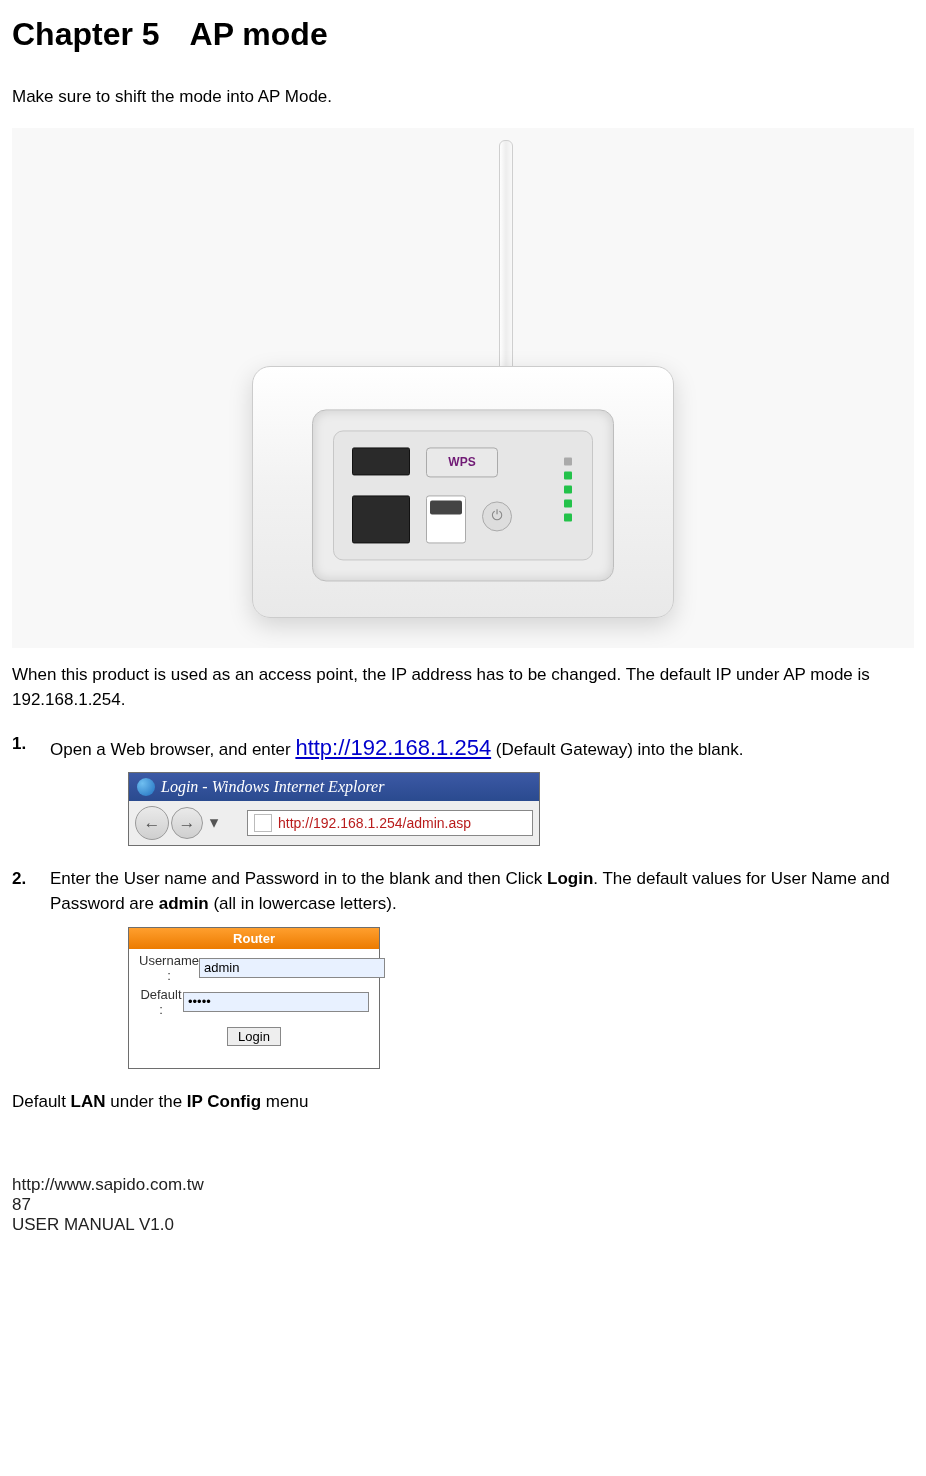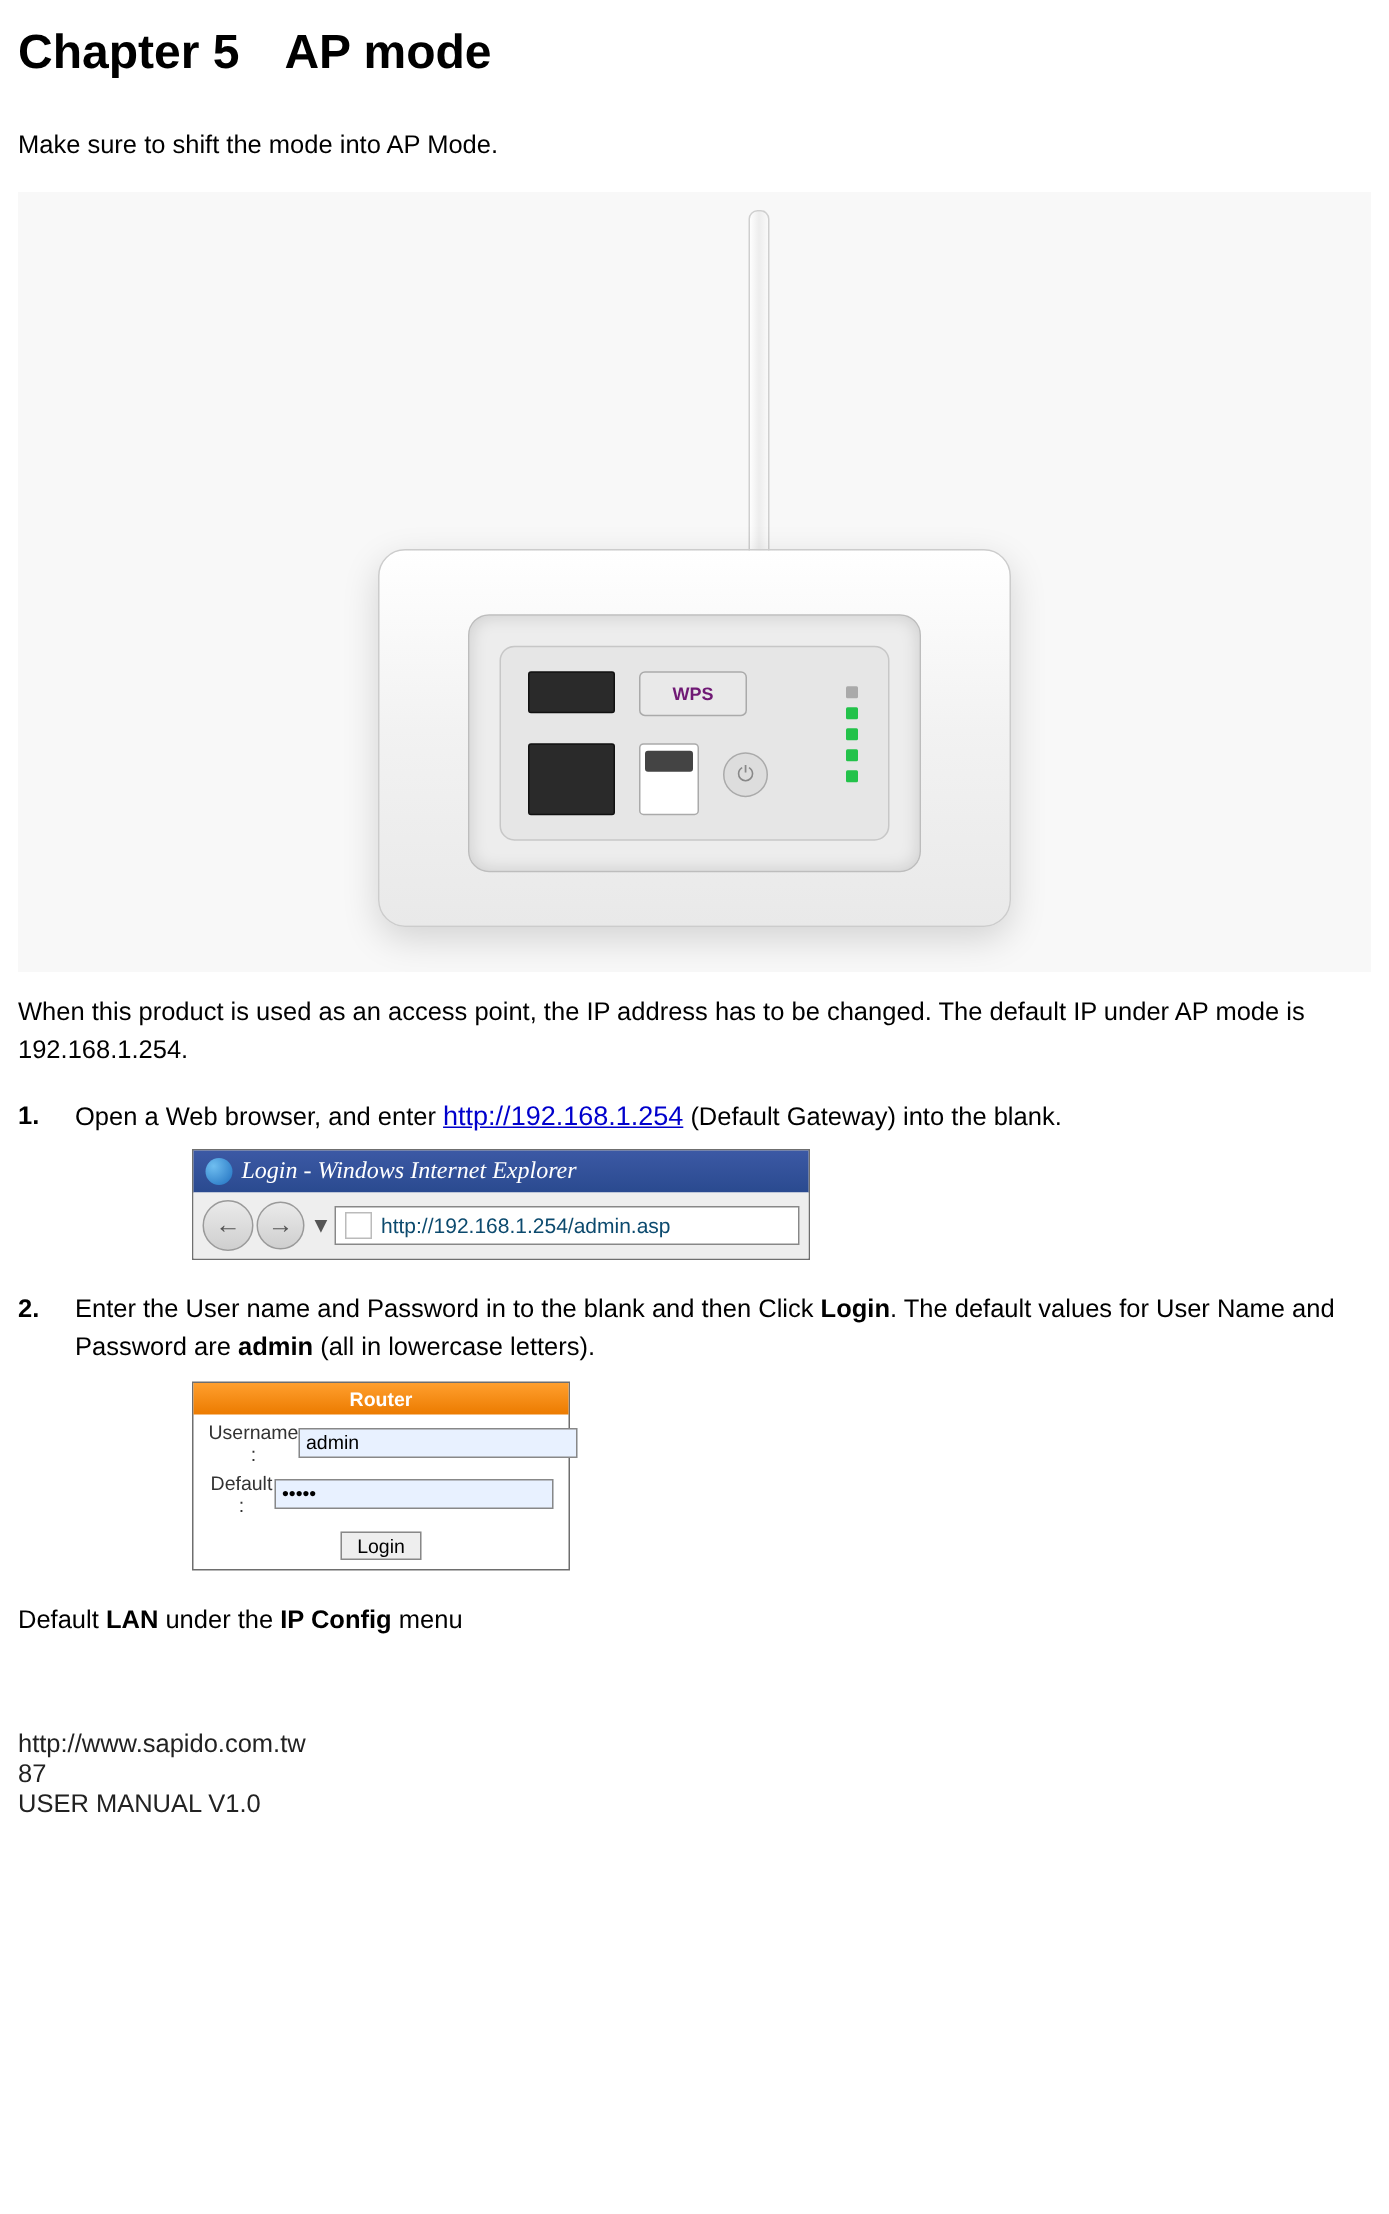"http://192.168.1.254" a.url { font-size: 18px -> 22px }
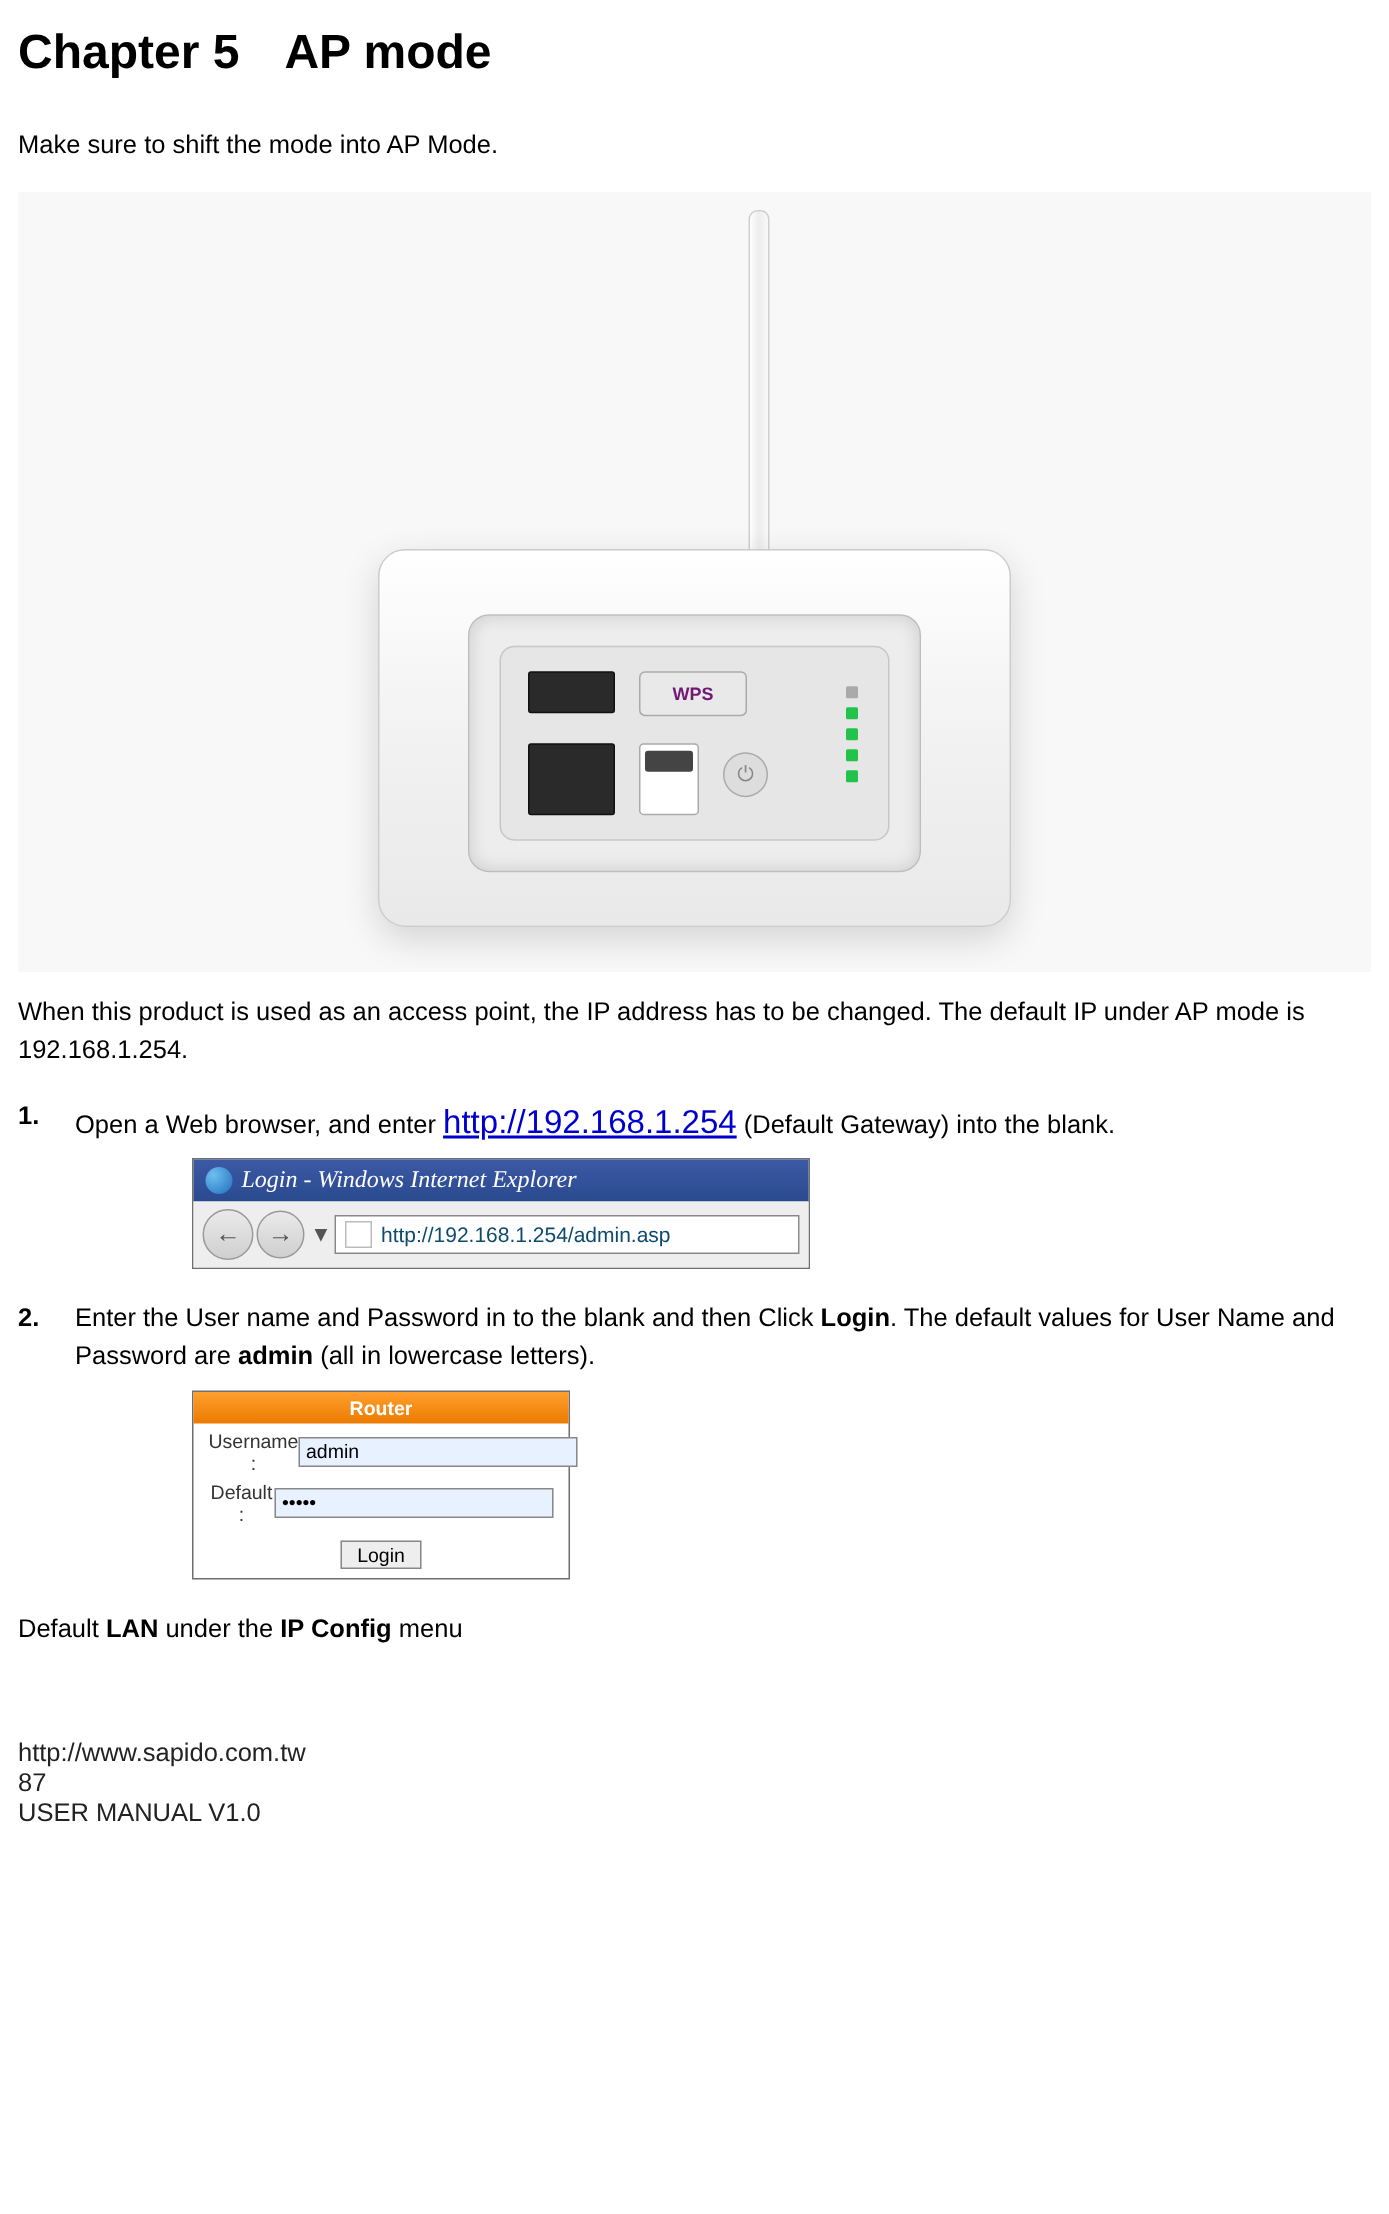"http://192.168.1.254/admin.asp" .addr-field { color: #0c4a6e -> #b91c1c; margin-left: 0 -> 24px }
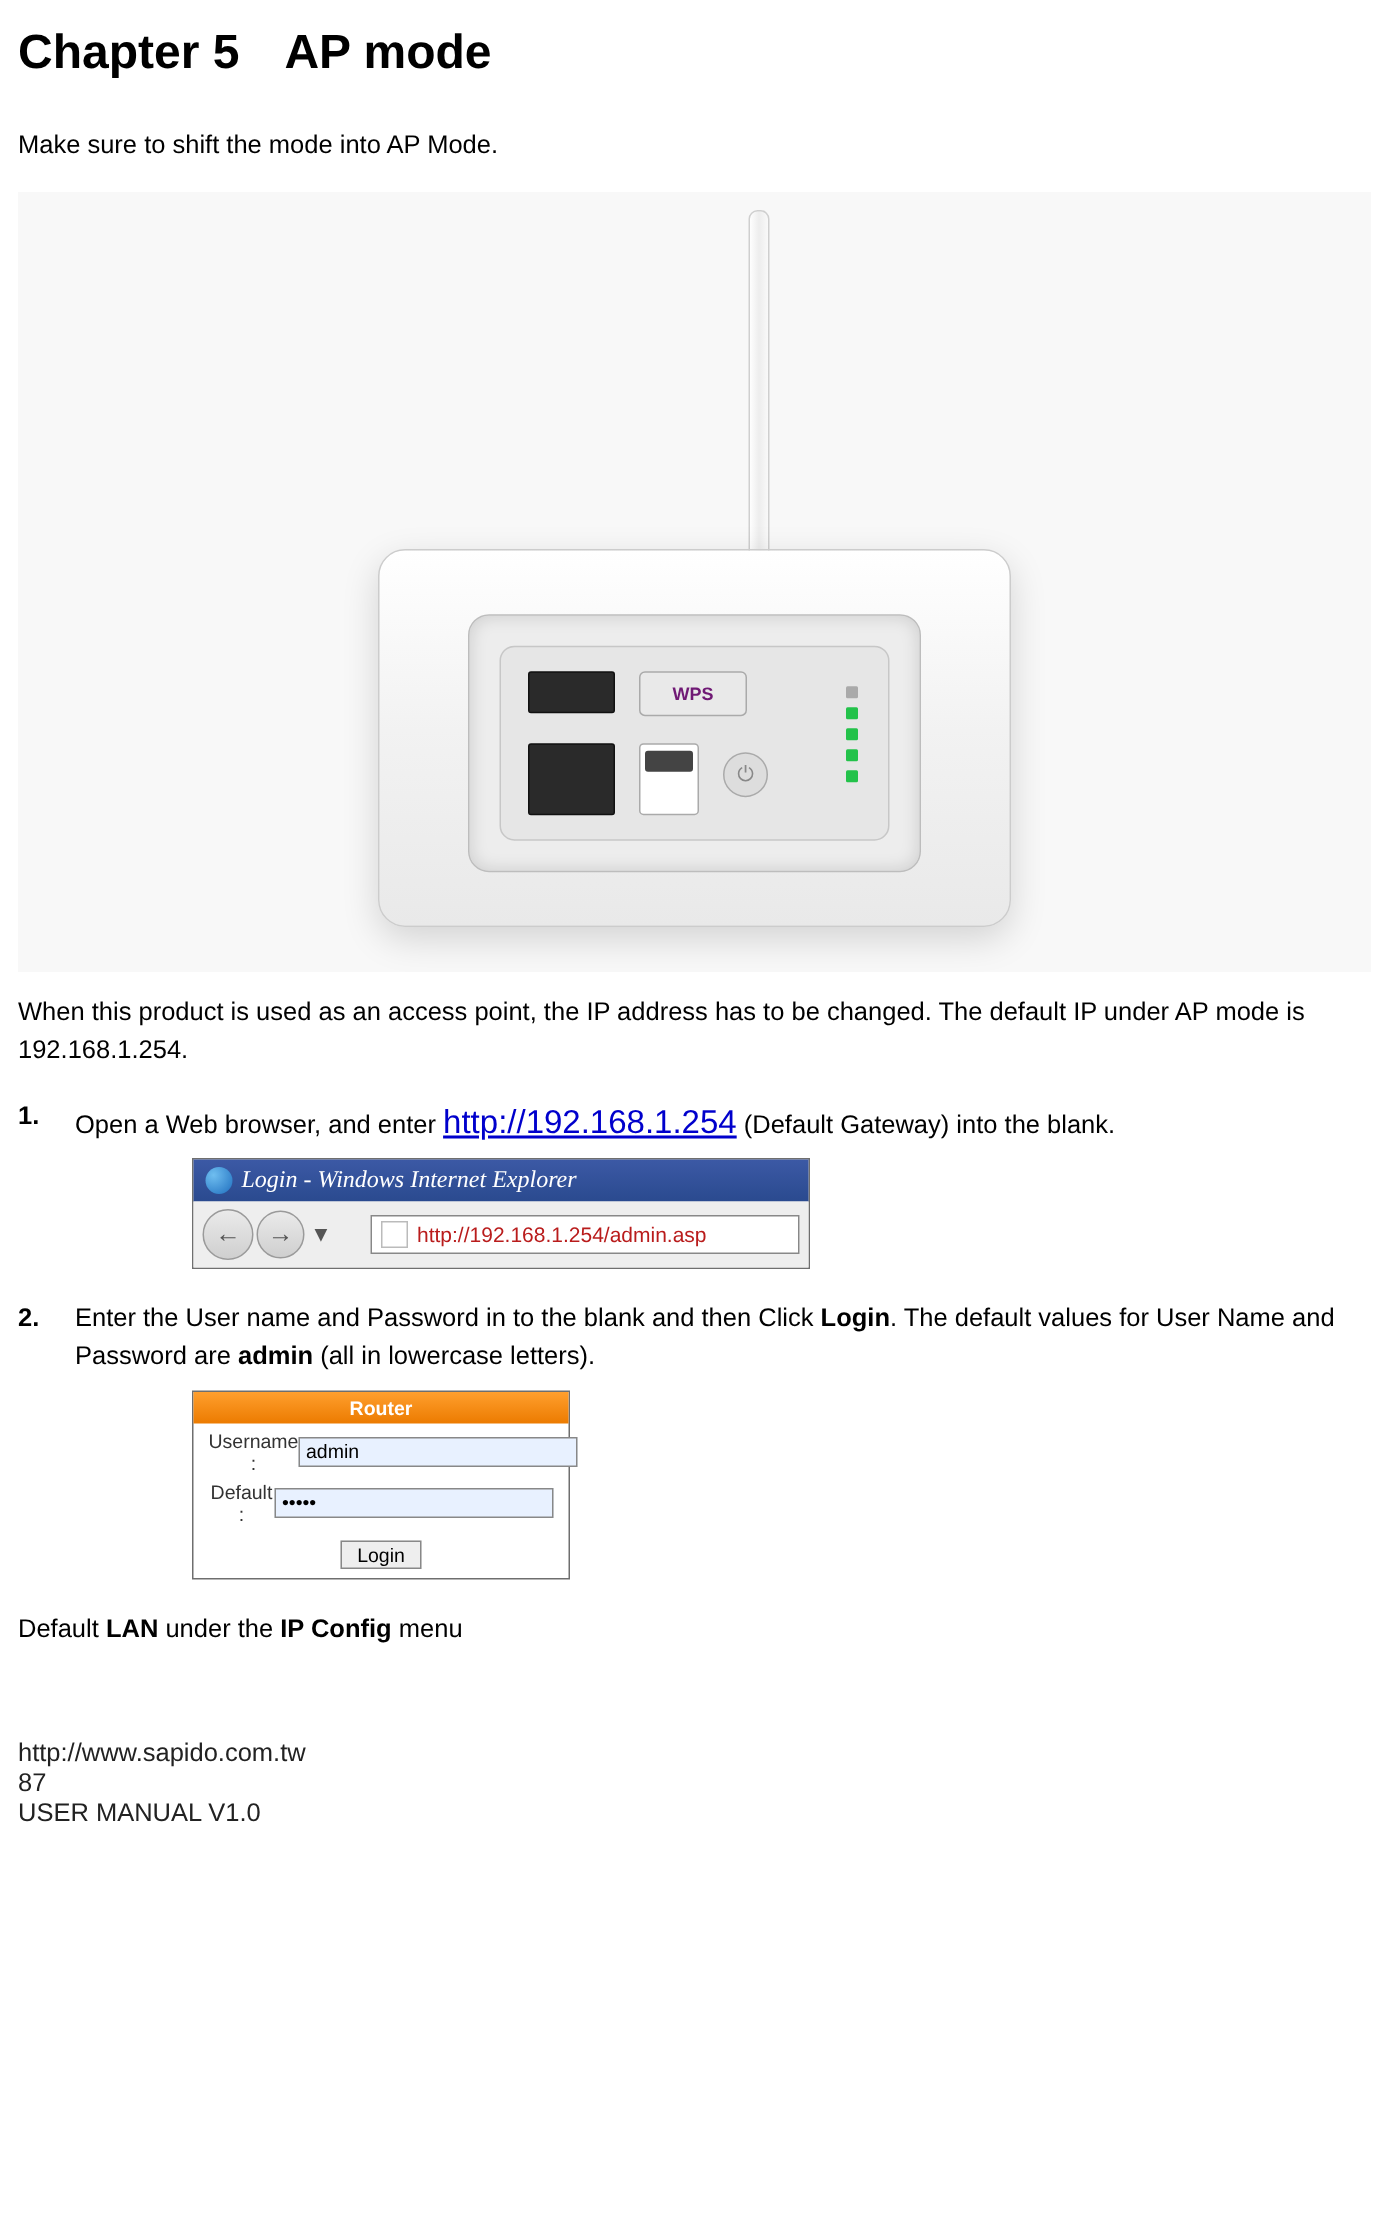"Router" .login-box { padding-bottom: 4px -> 20px }
